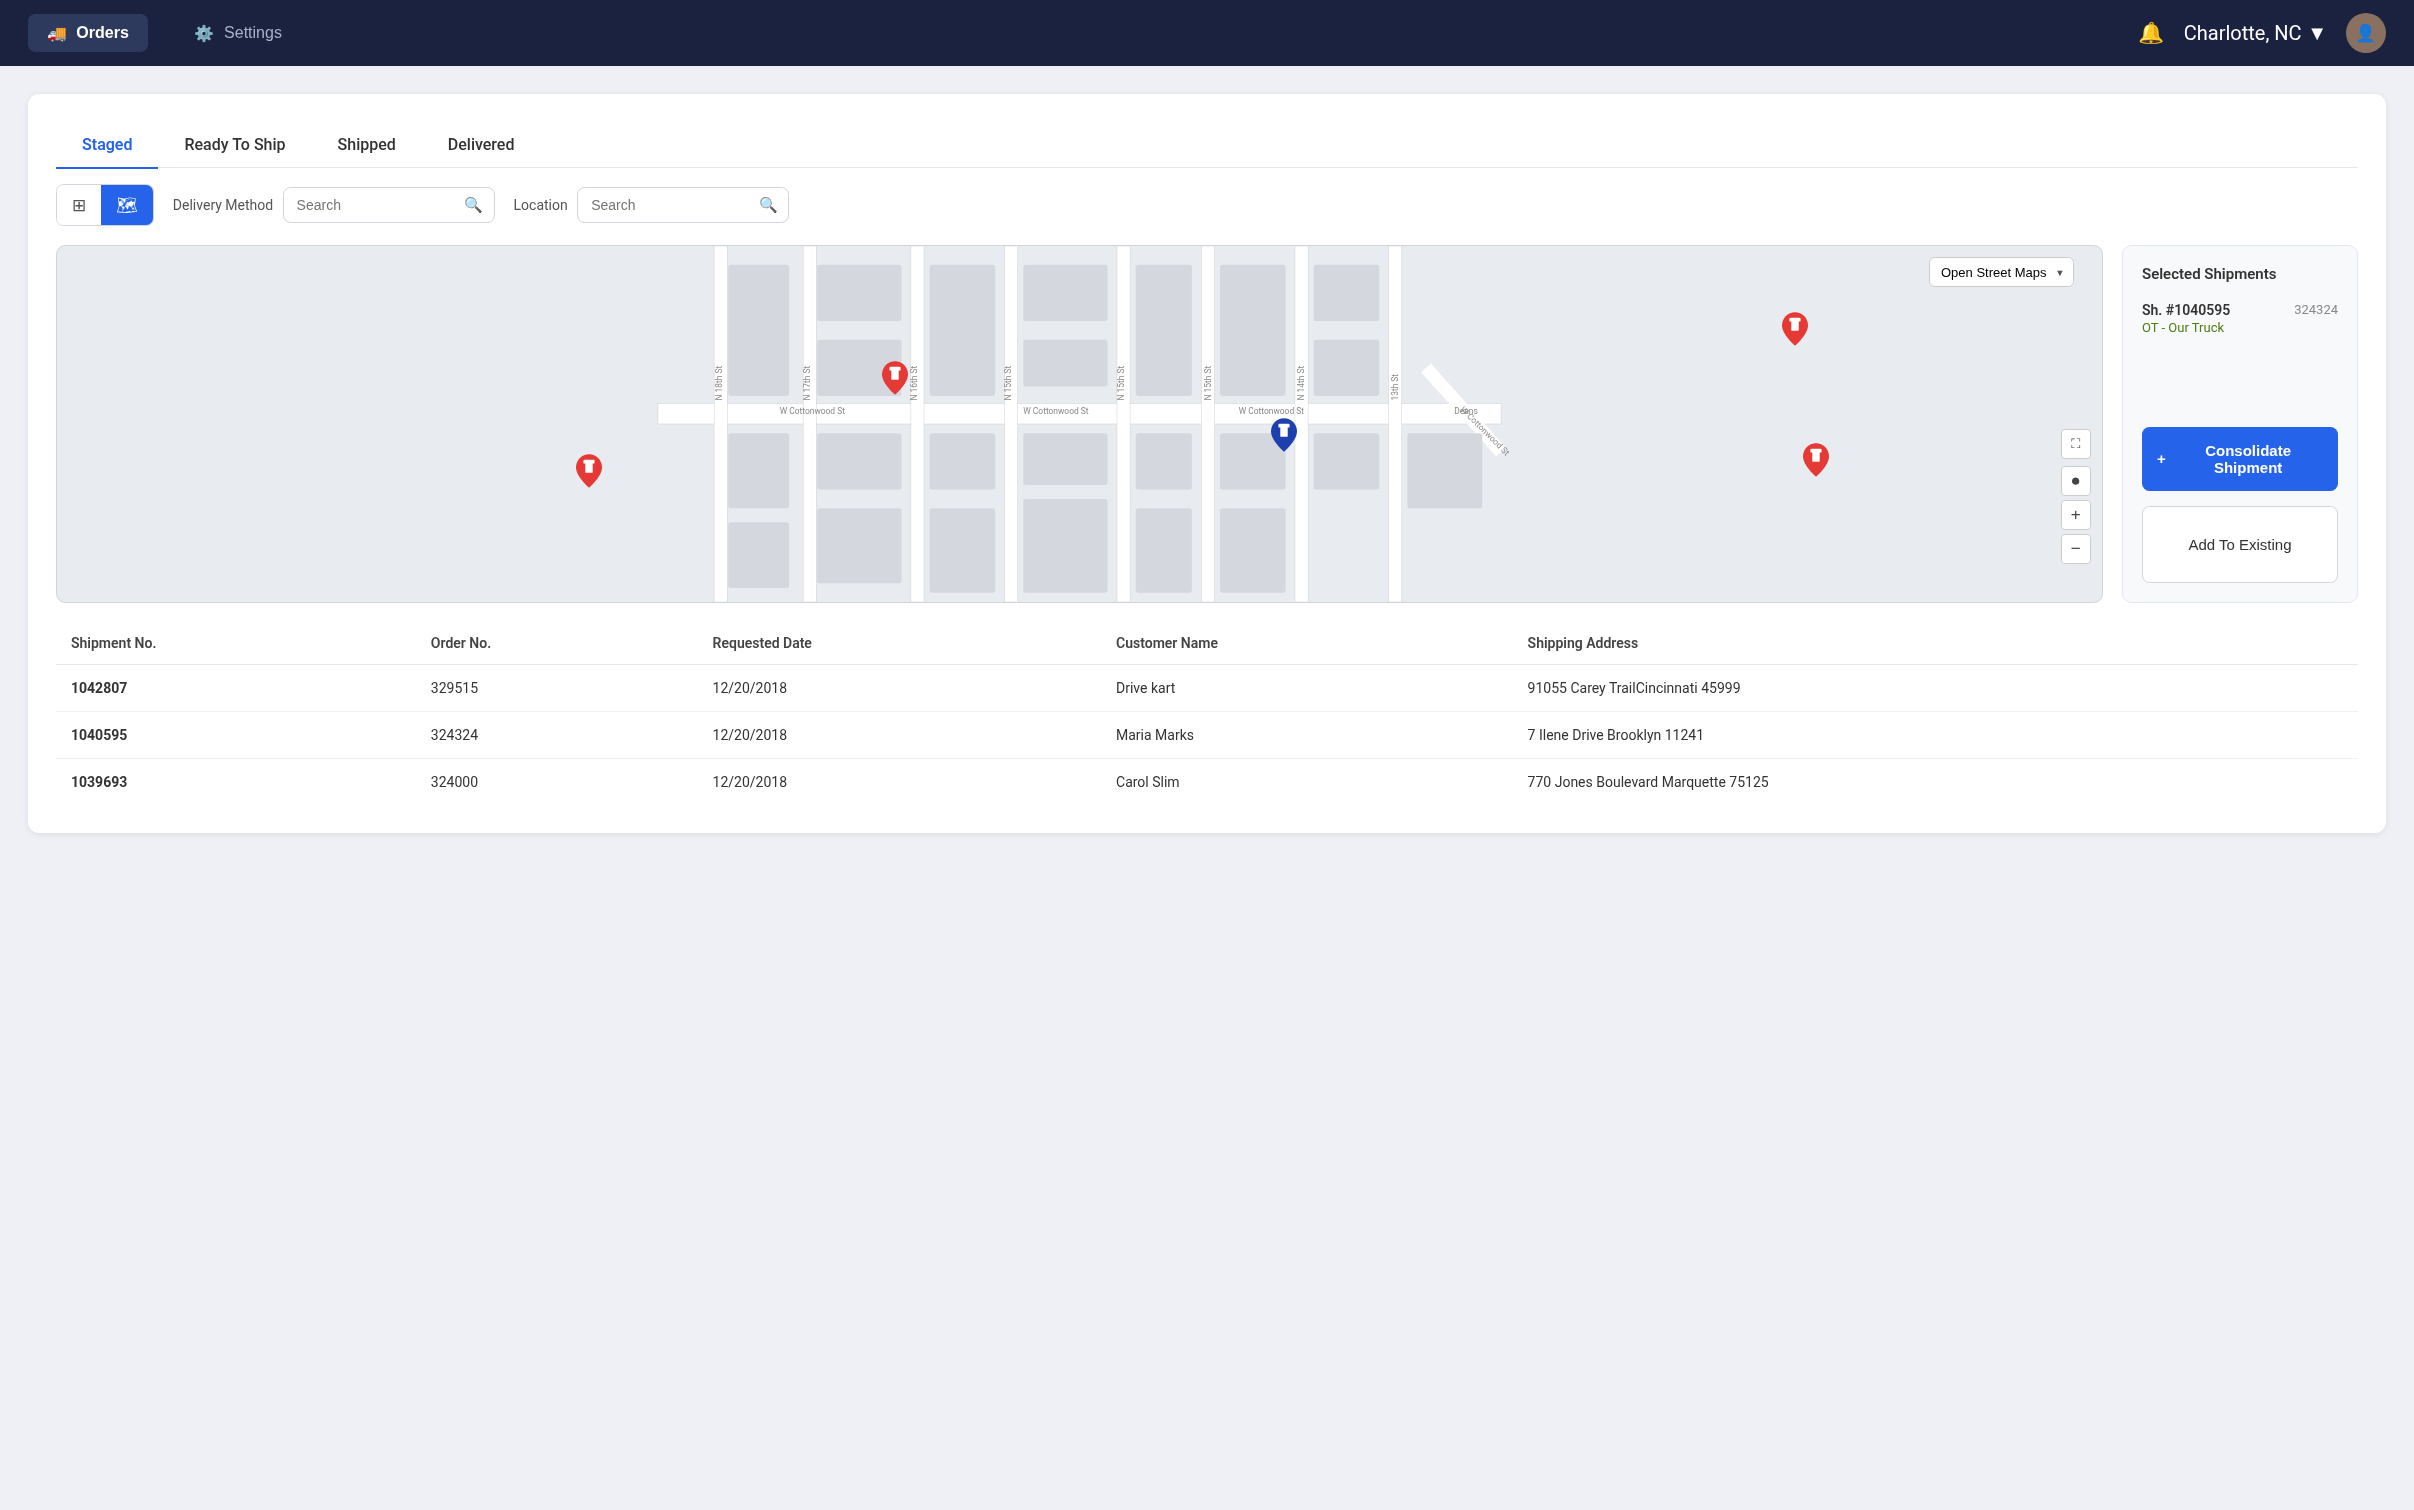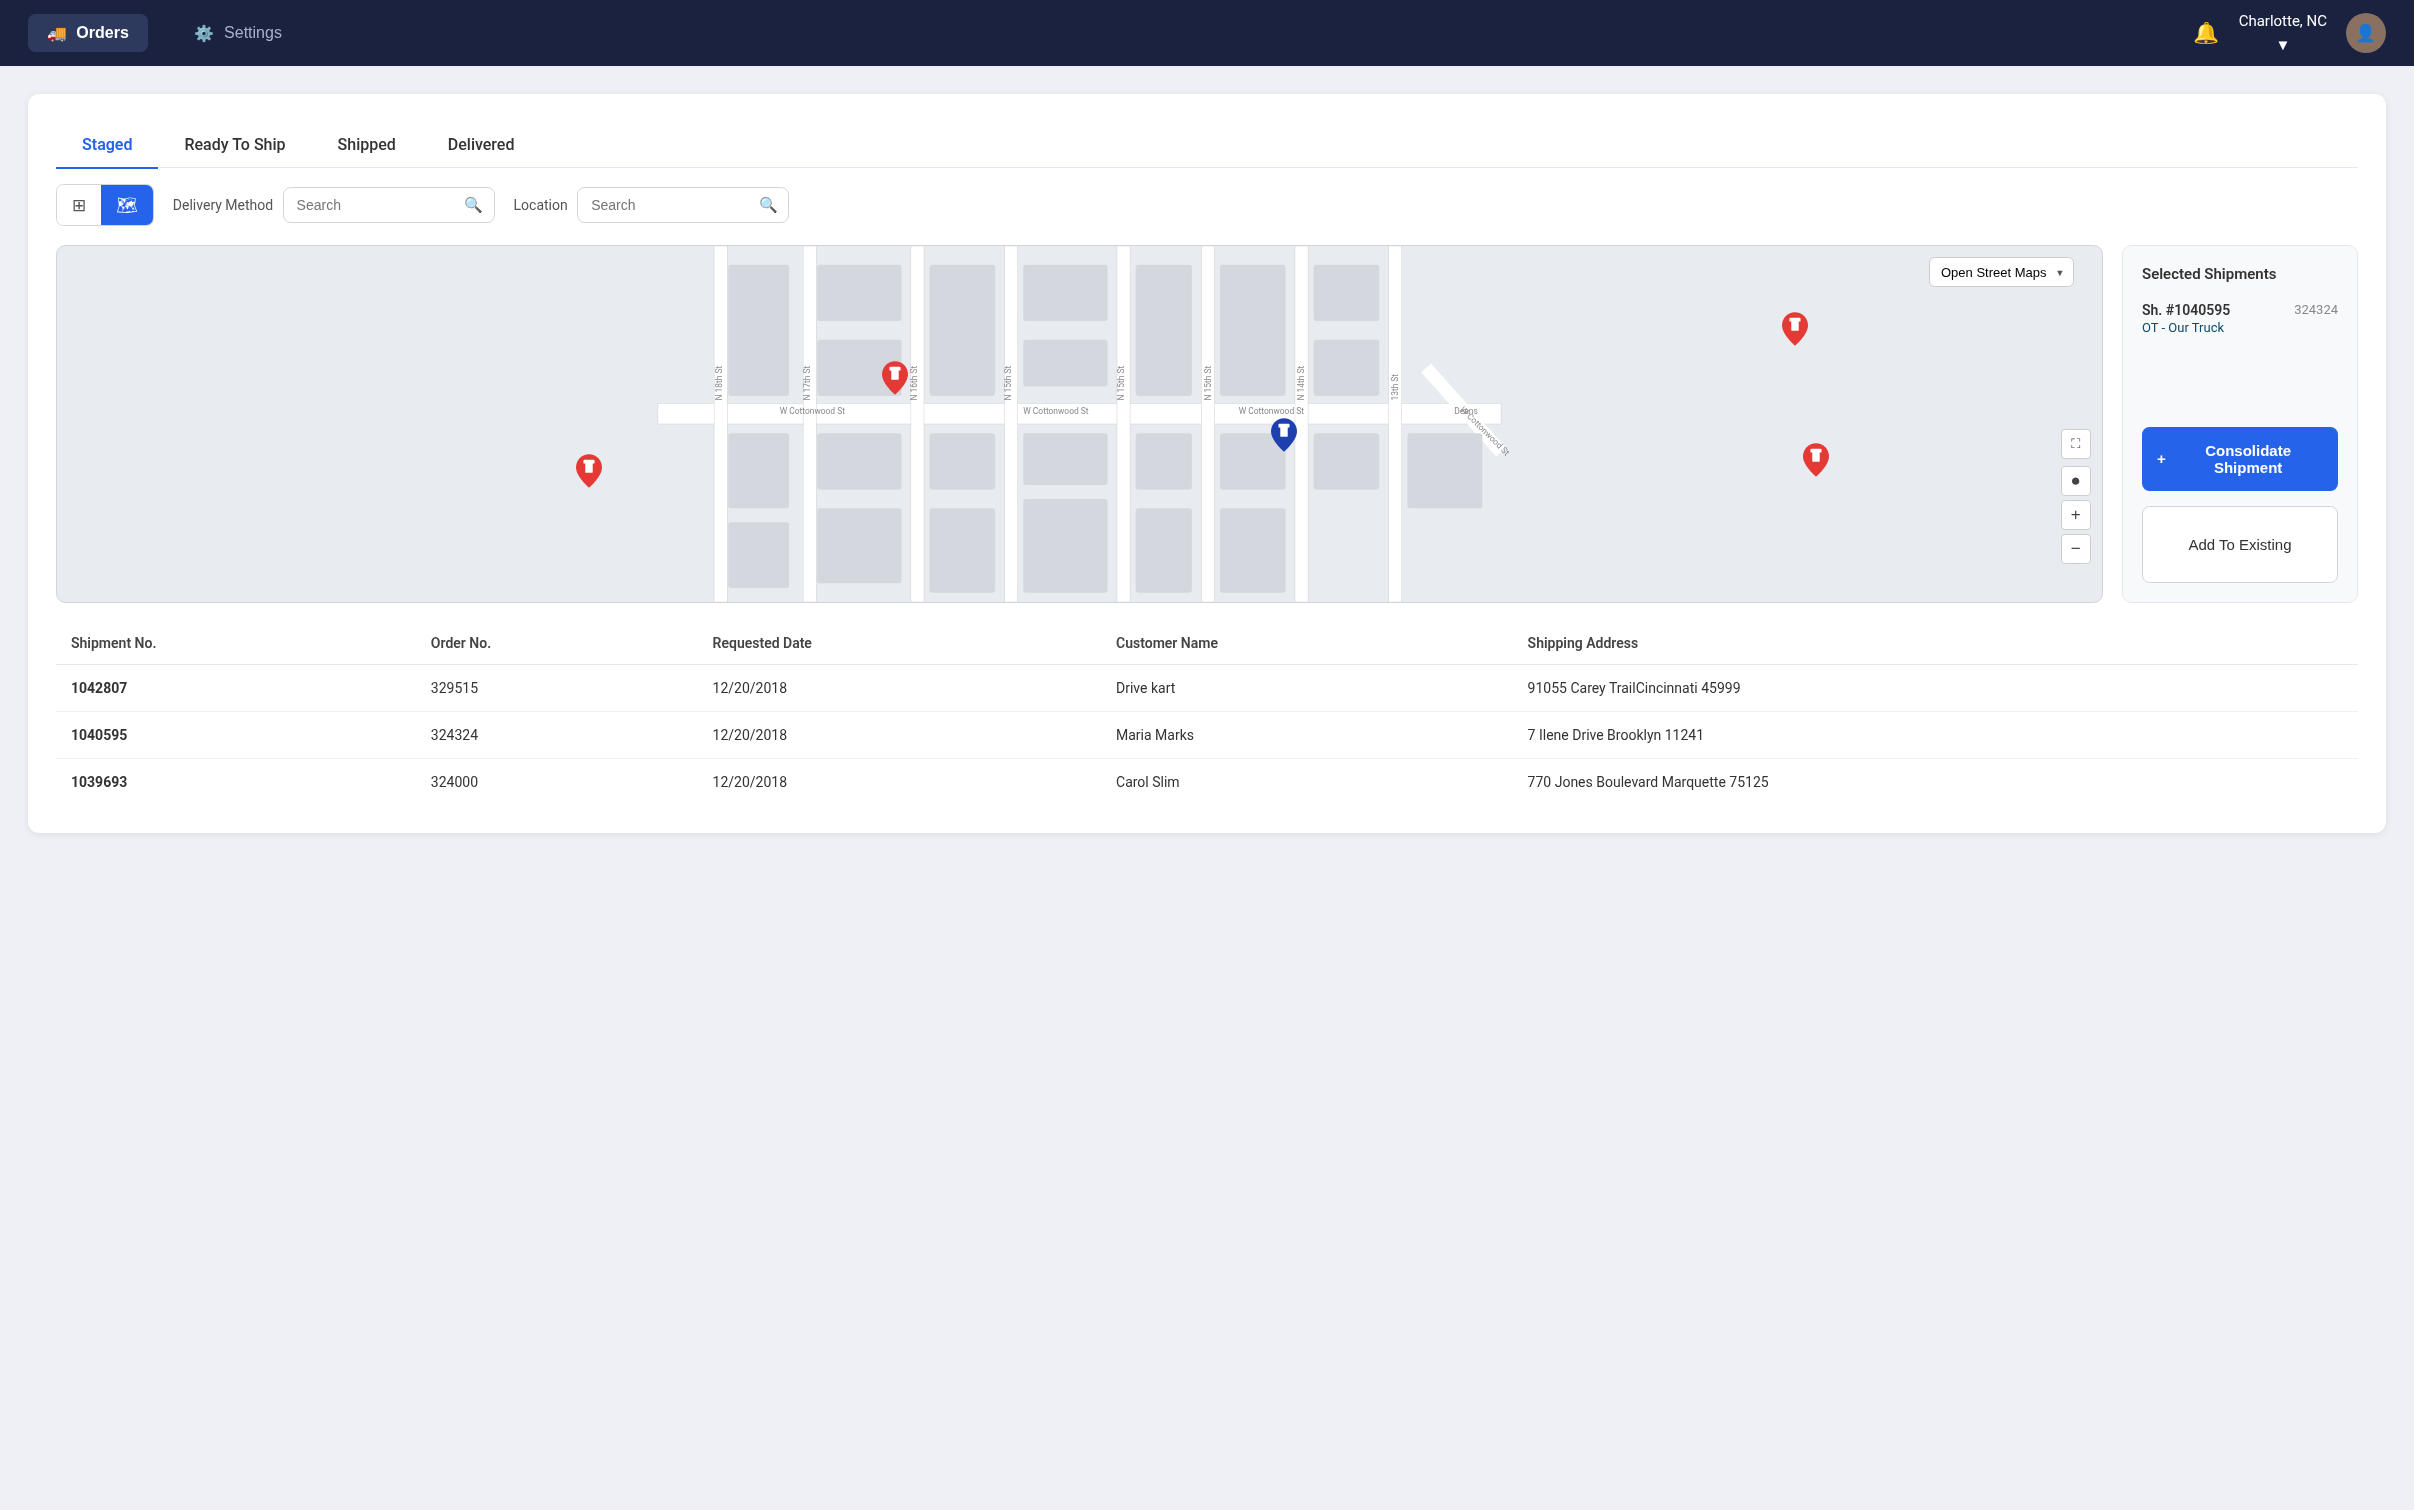"Charlotte, NC" .nav-location { flex-direction: column -> none; font-size: 15px -> 20px }
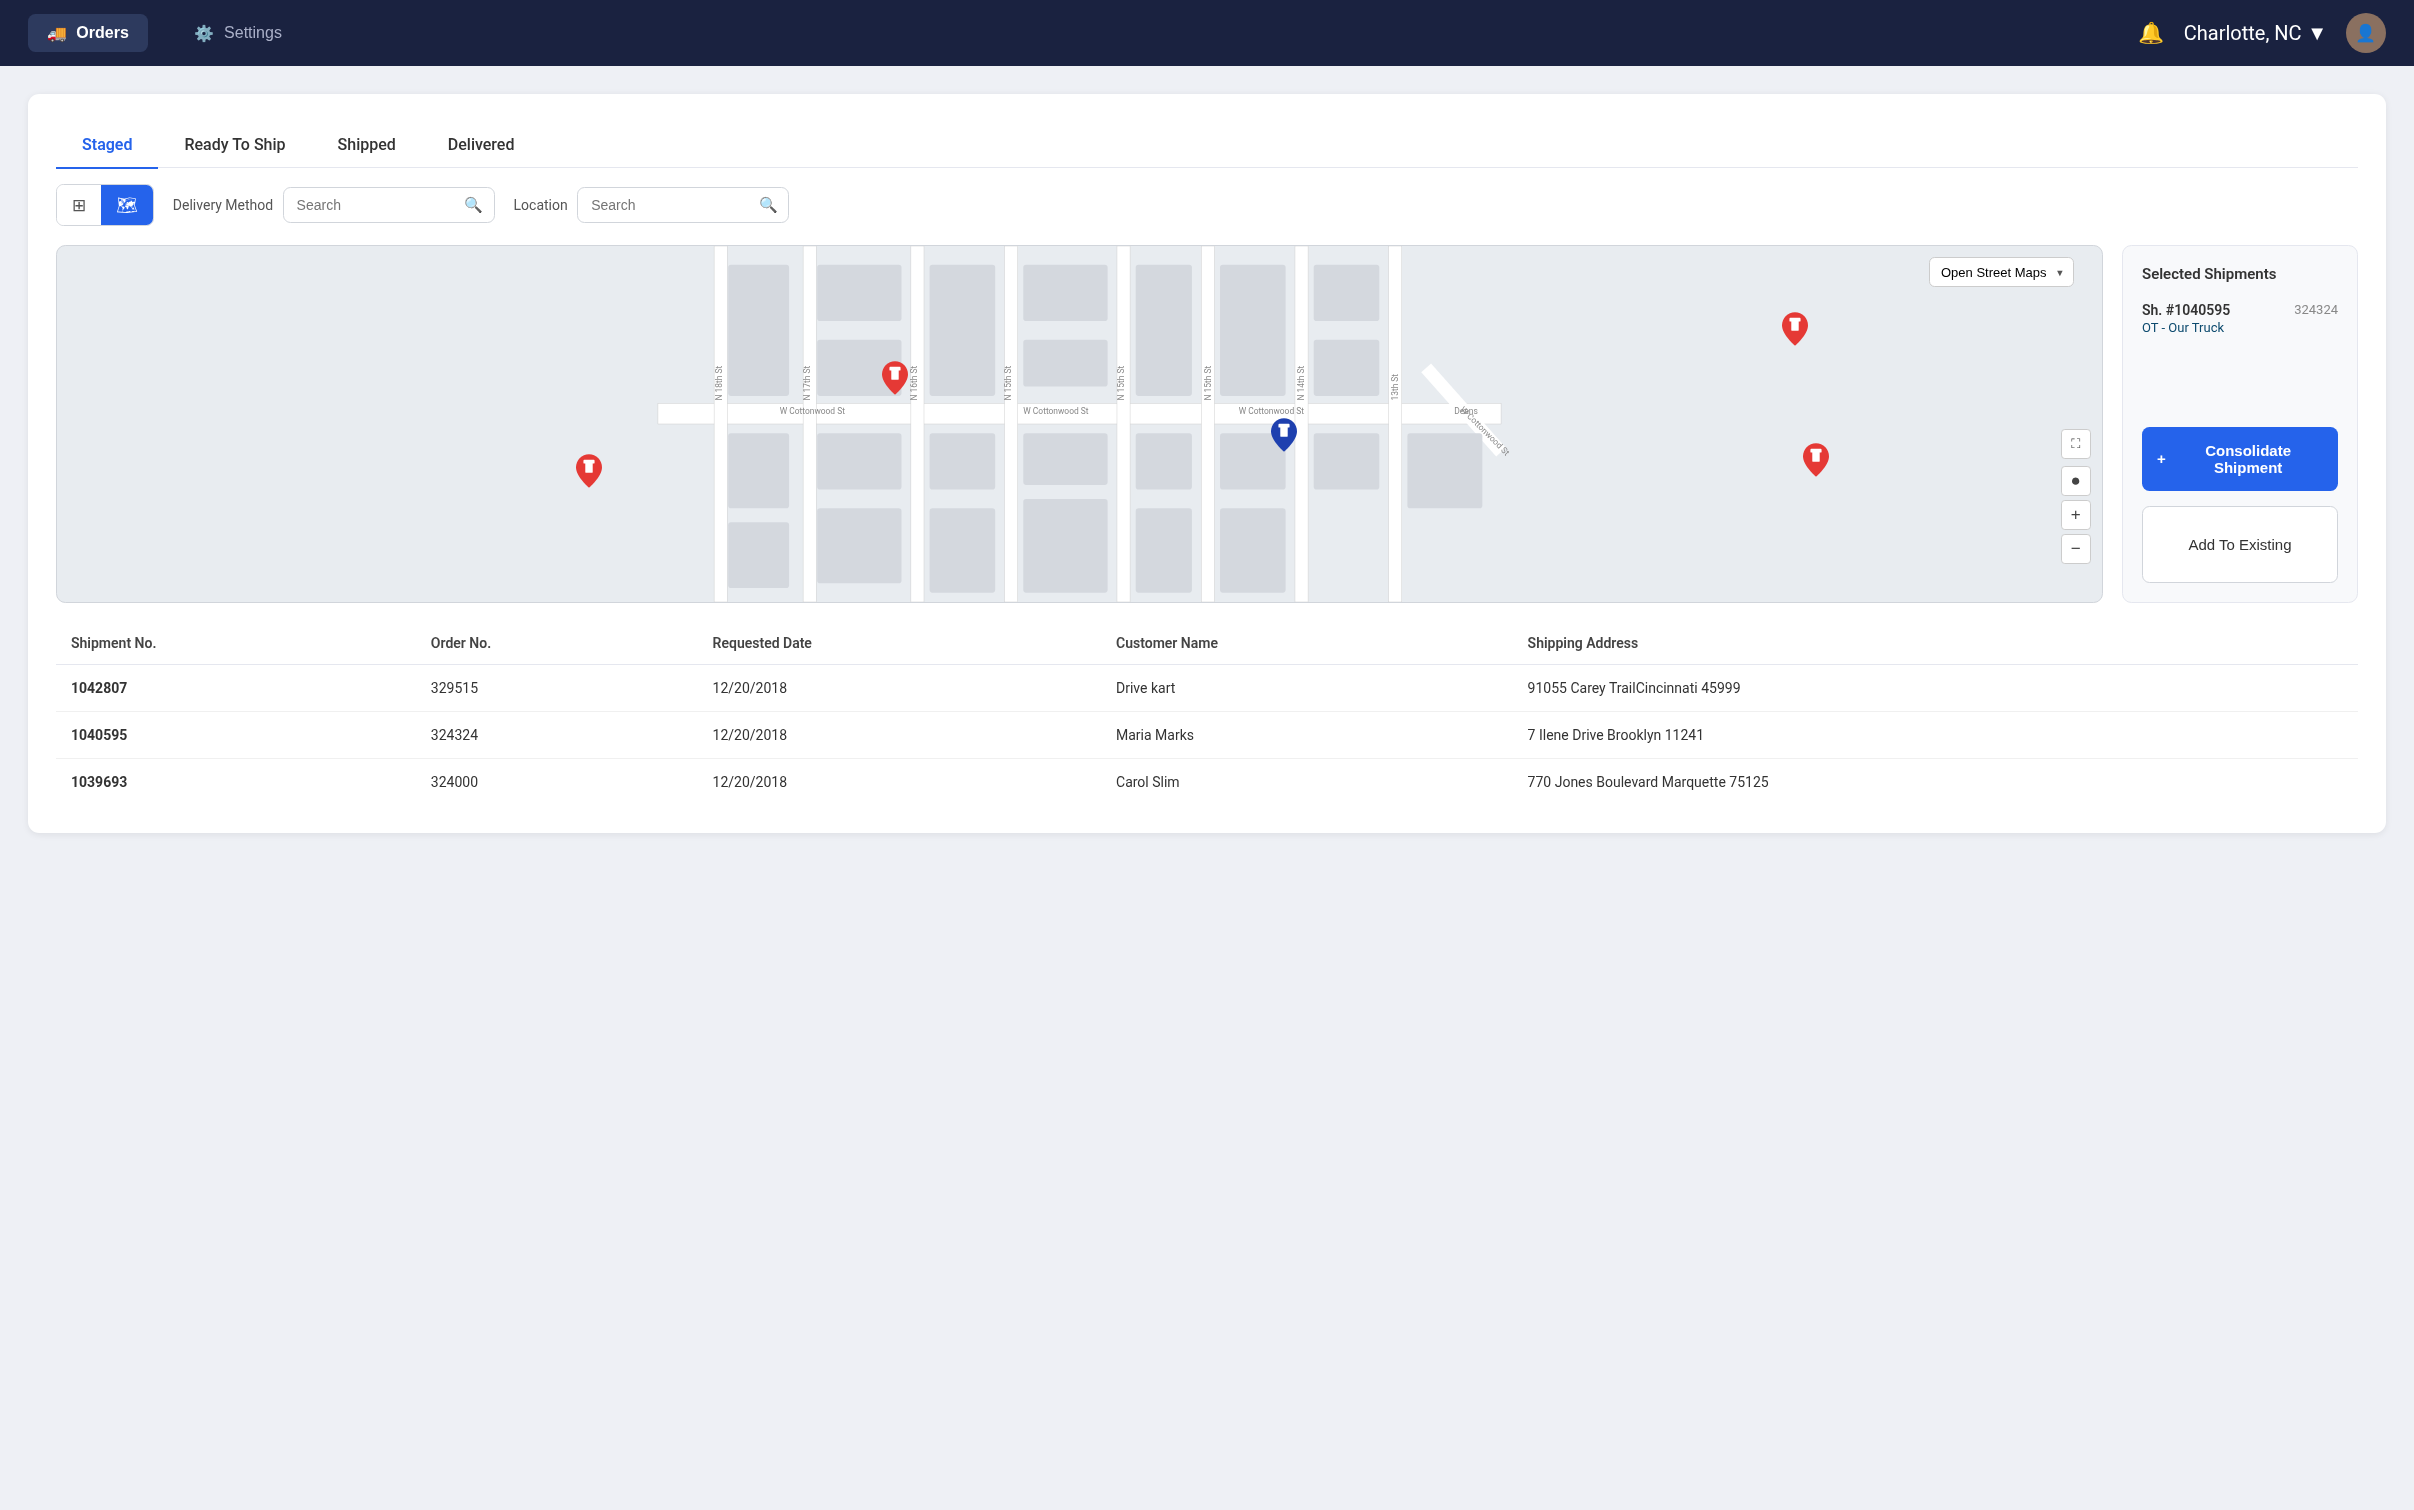"OT - Our Truck" .shipment-method { color: #0c4a6e -> #4d7c0f }
